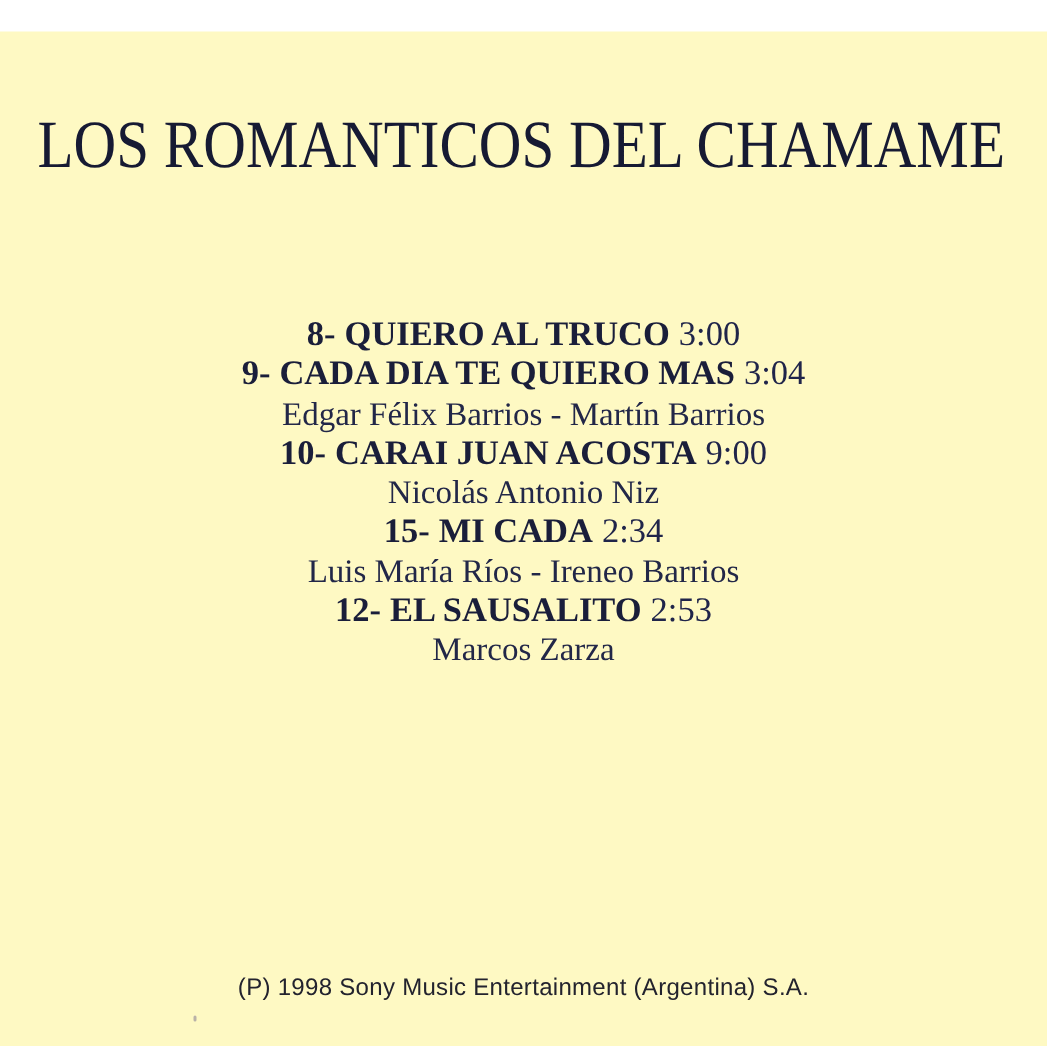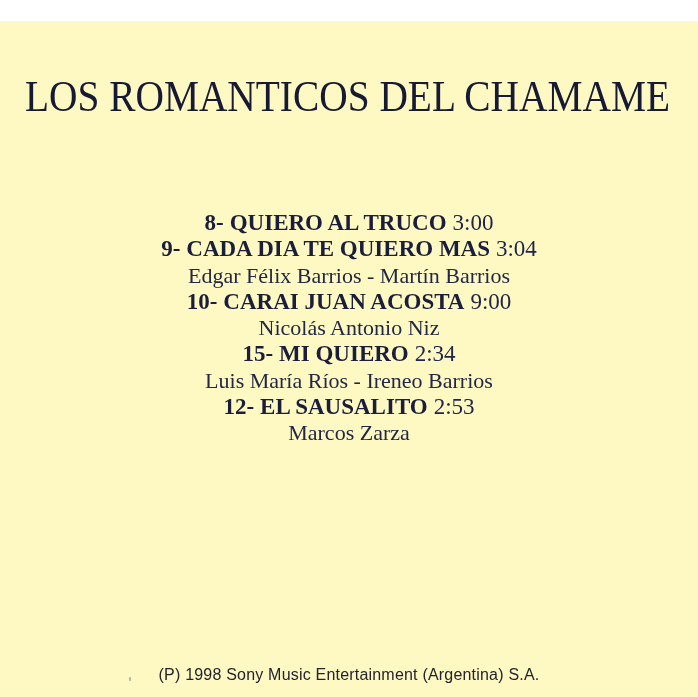"MI QUIERO" span.track-name { text: QUIERO -> CADA }
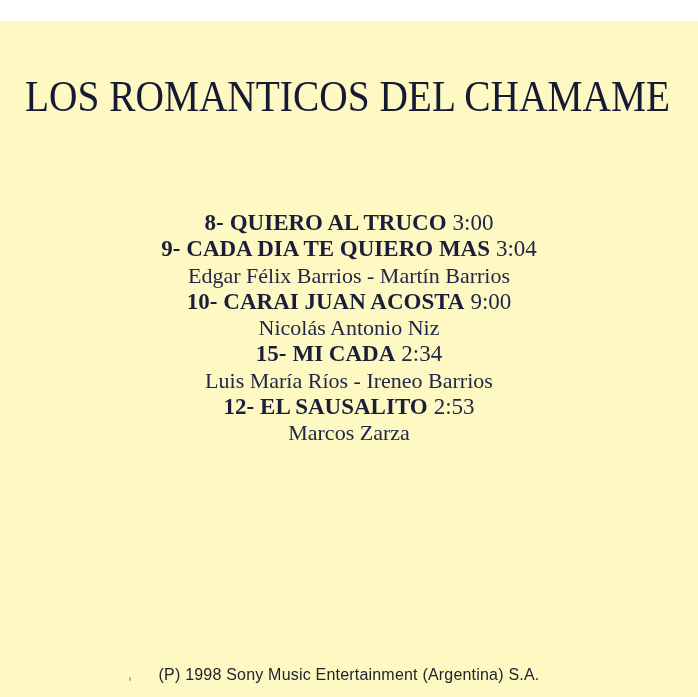"(P) 1998 Sony Music Entertainment" .copyright { top: 646px -> 630px }
